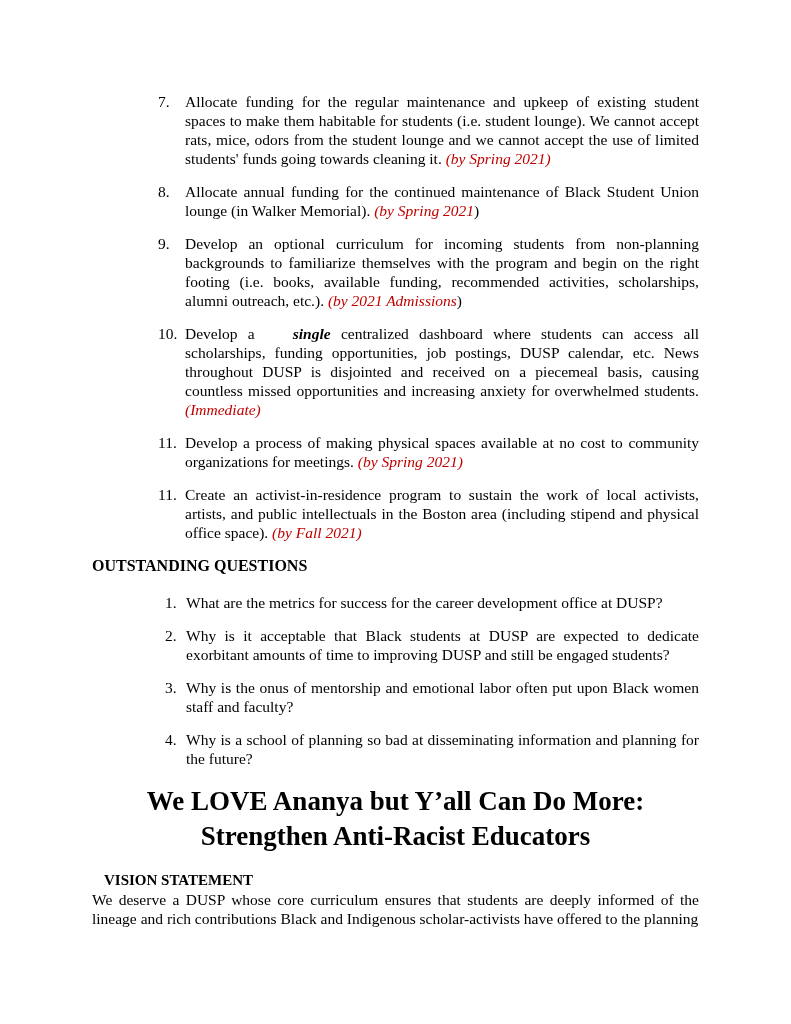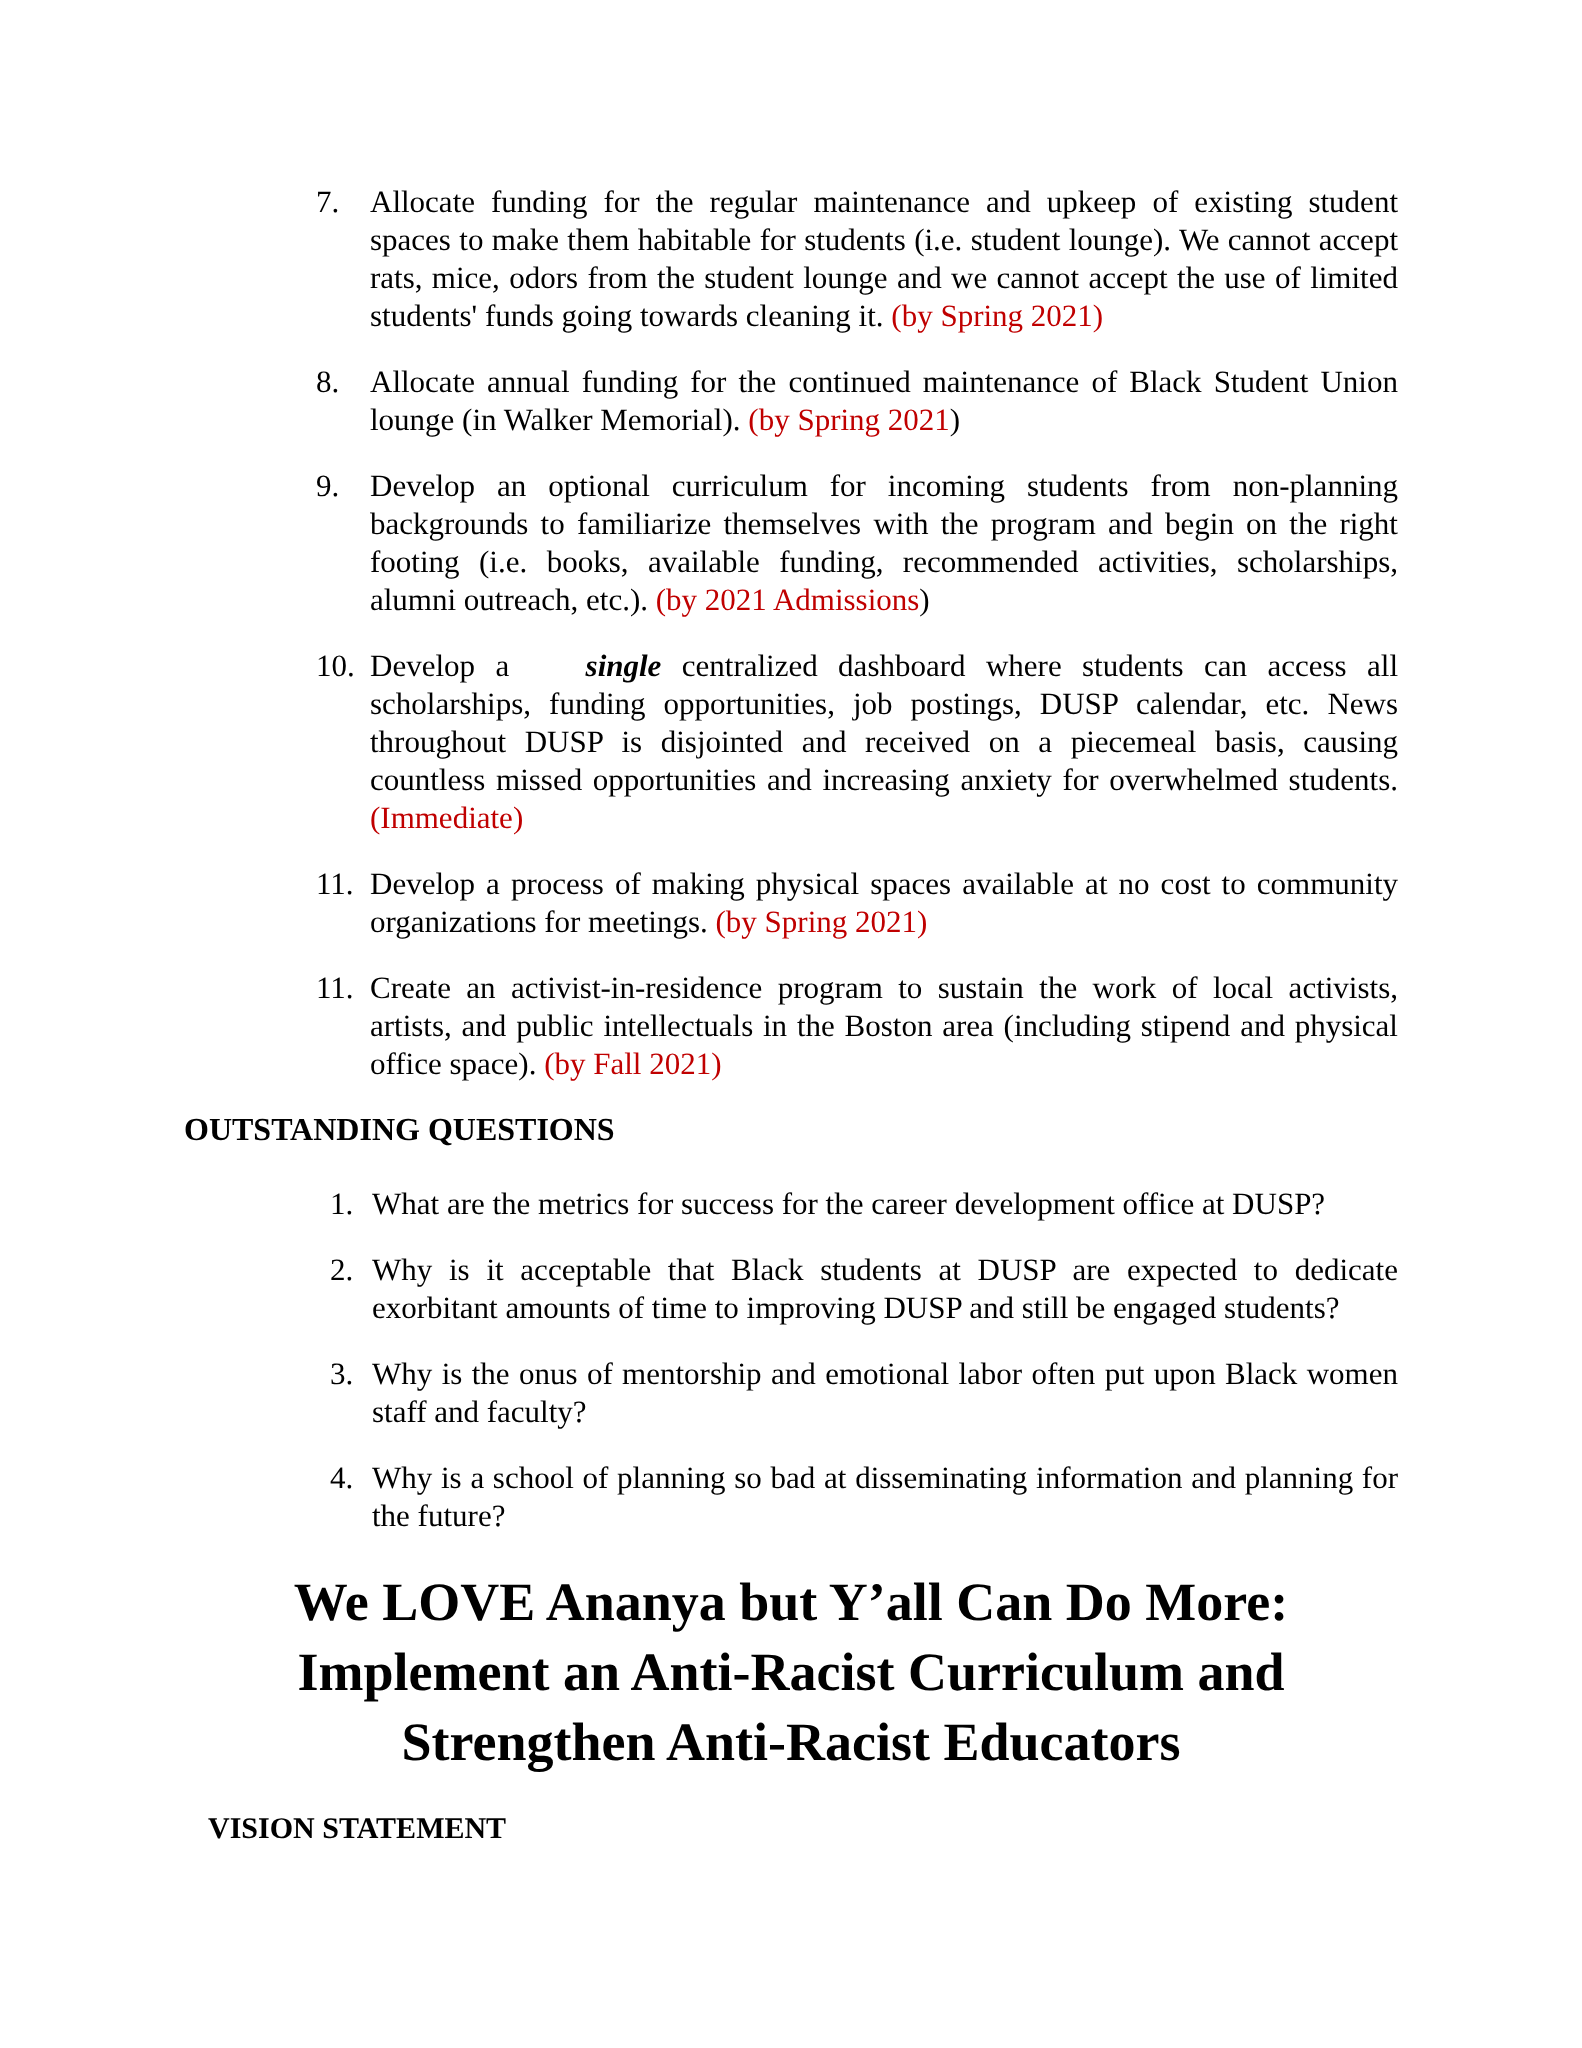"(by Spring 2021)" .red-italic { font-style: none -> italic }
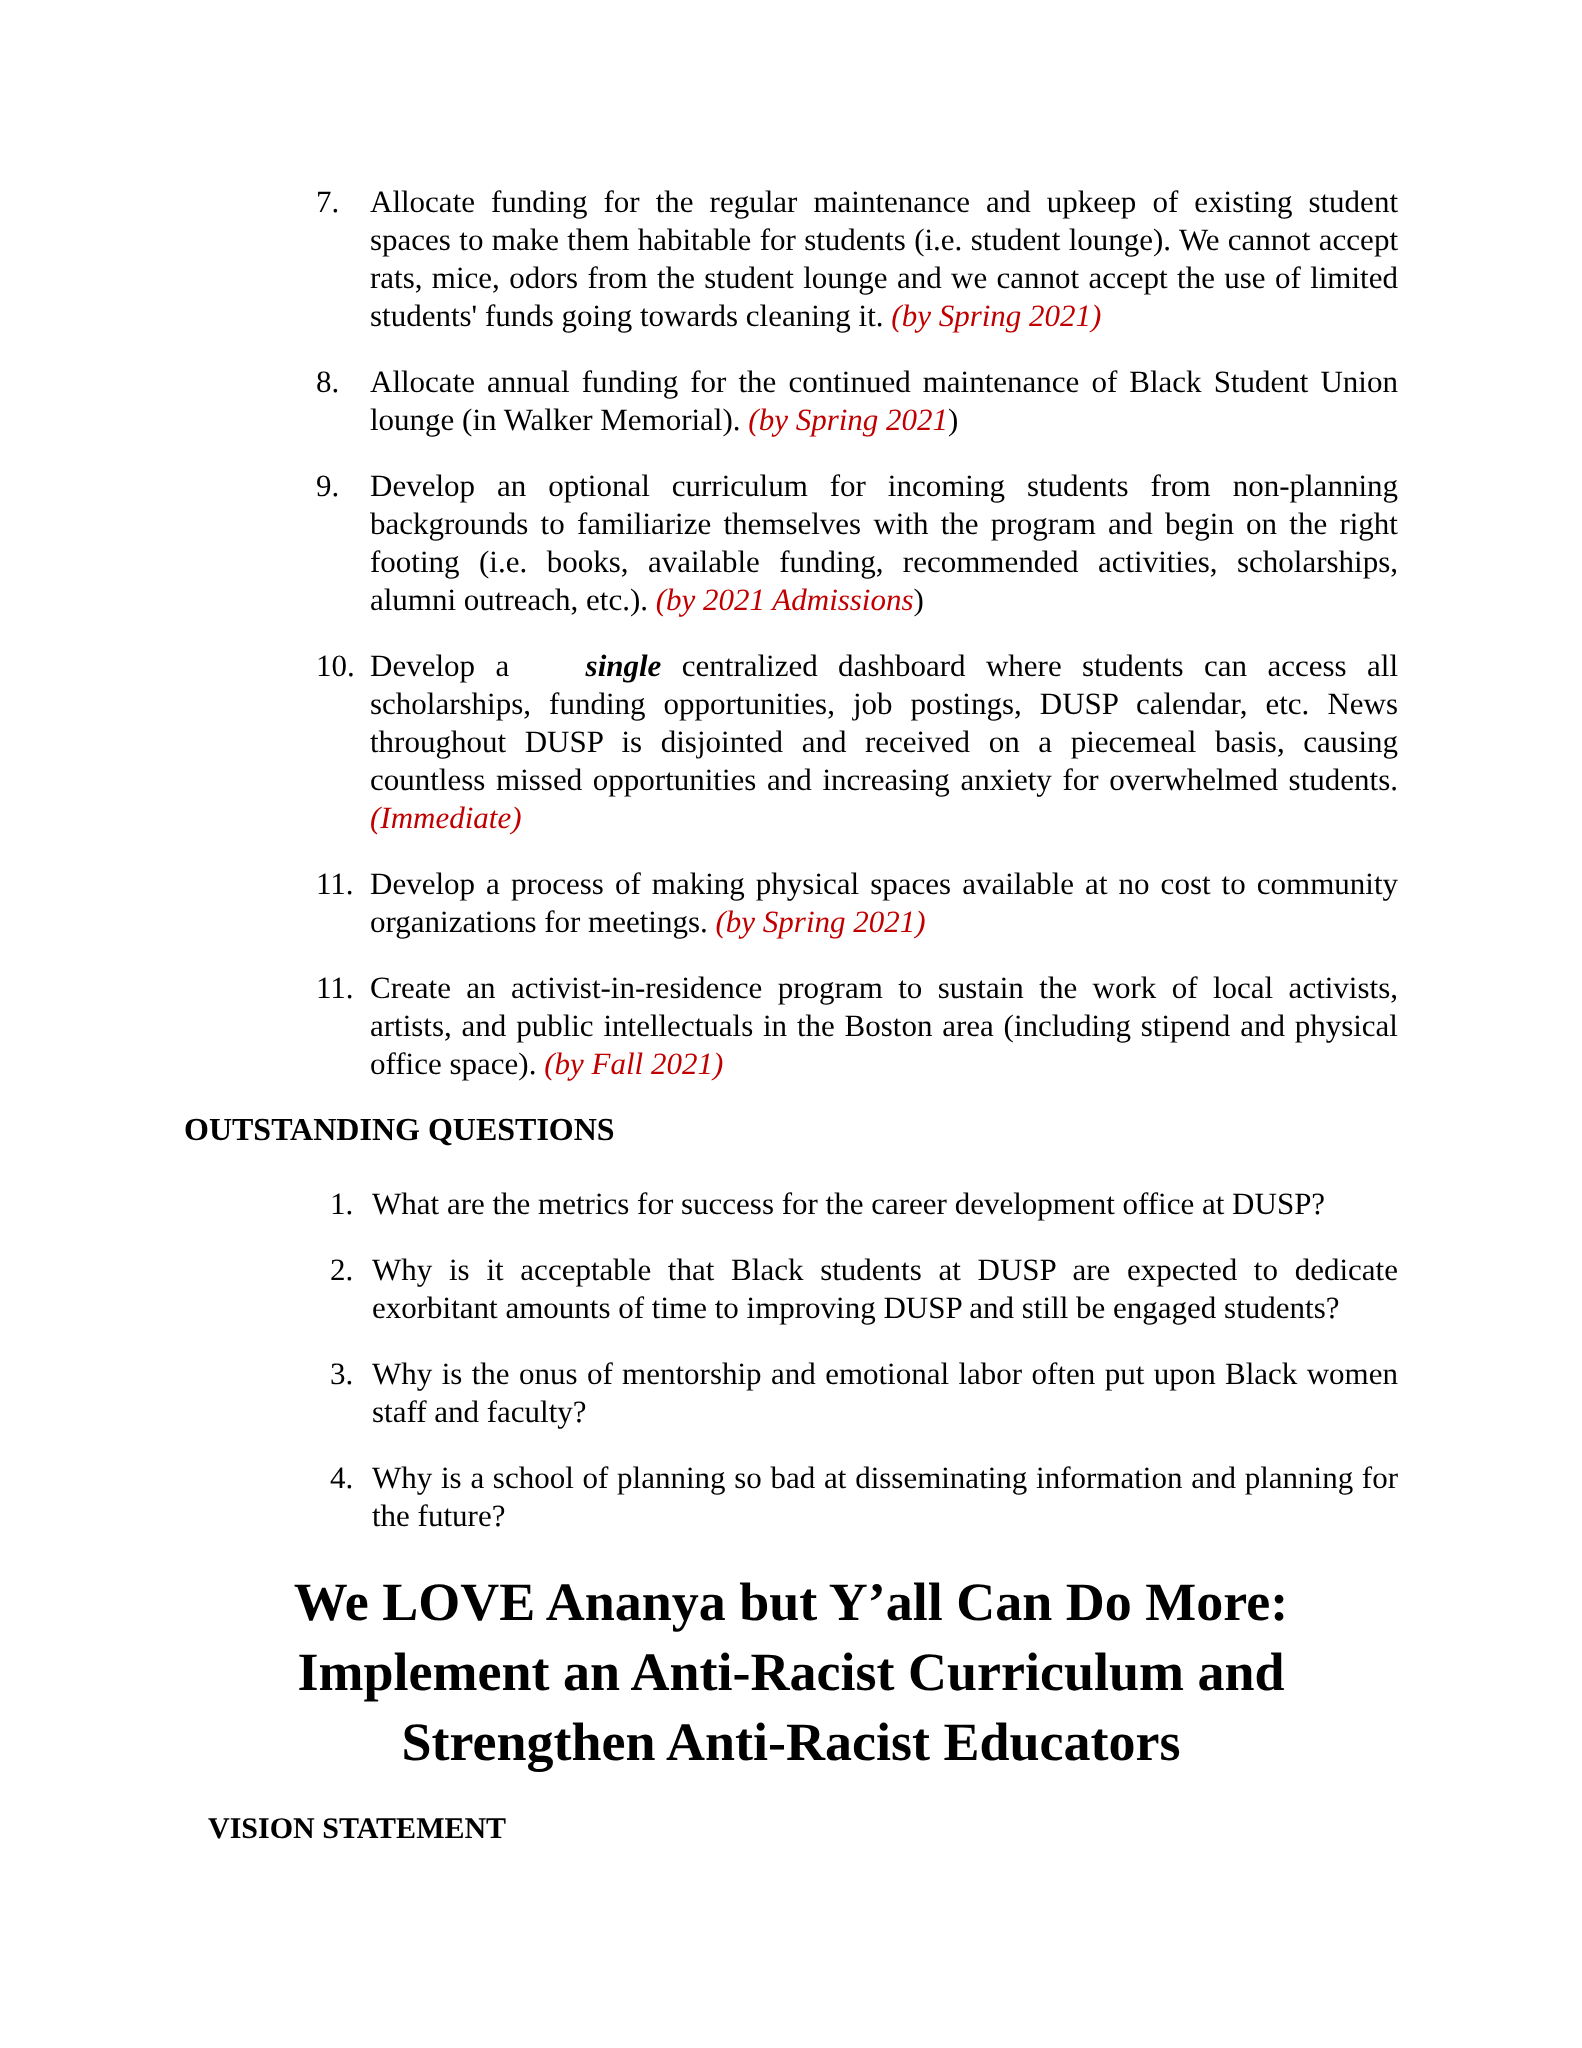"Implement an Anti-Racist Curriculum and" span.title-line { html: <span>Implement an Anti-Racist Curriculum and</span> -> none }
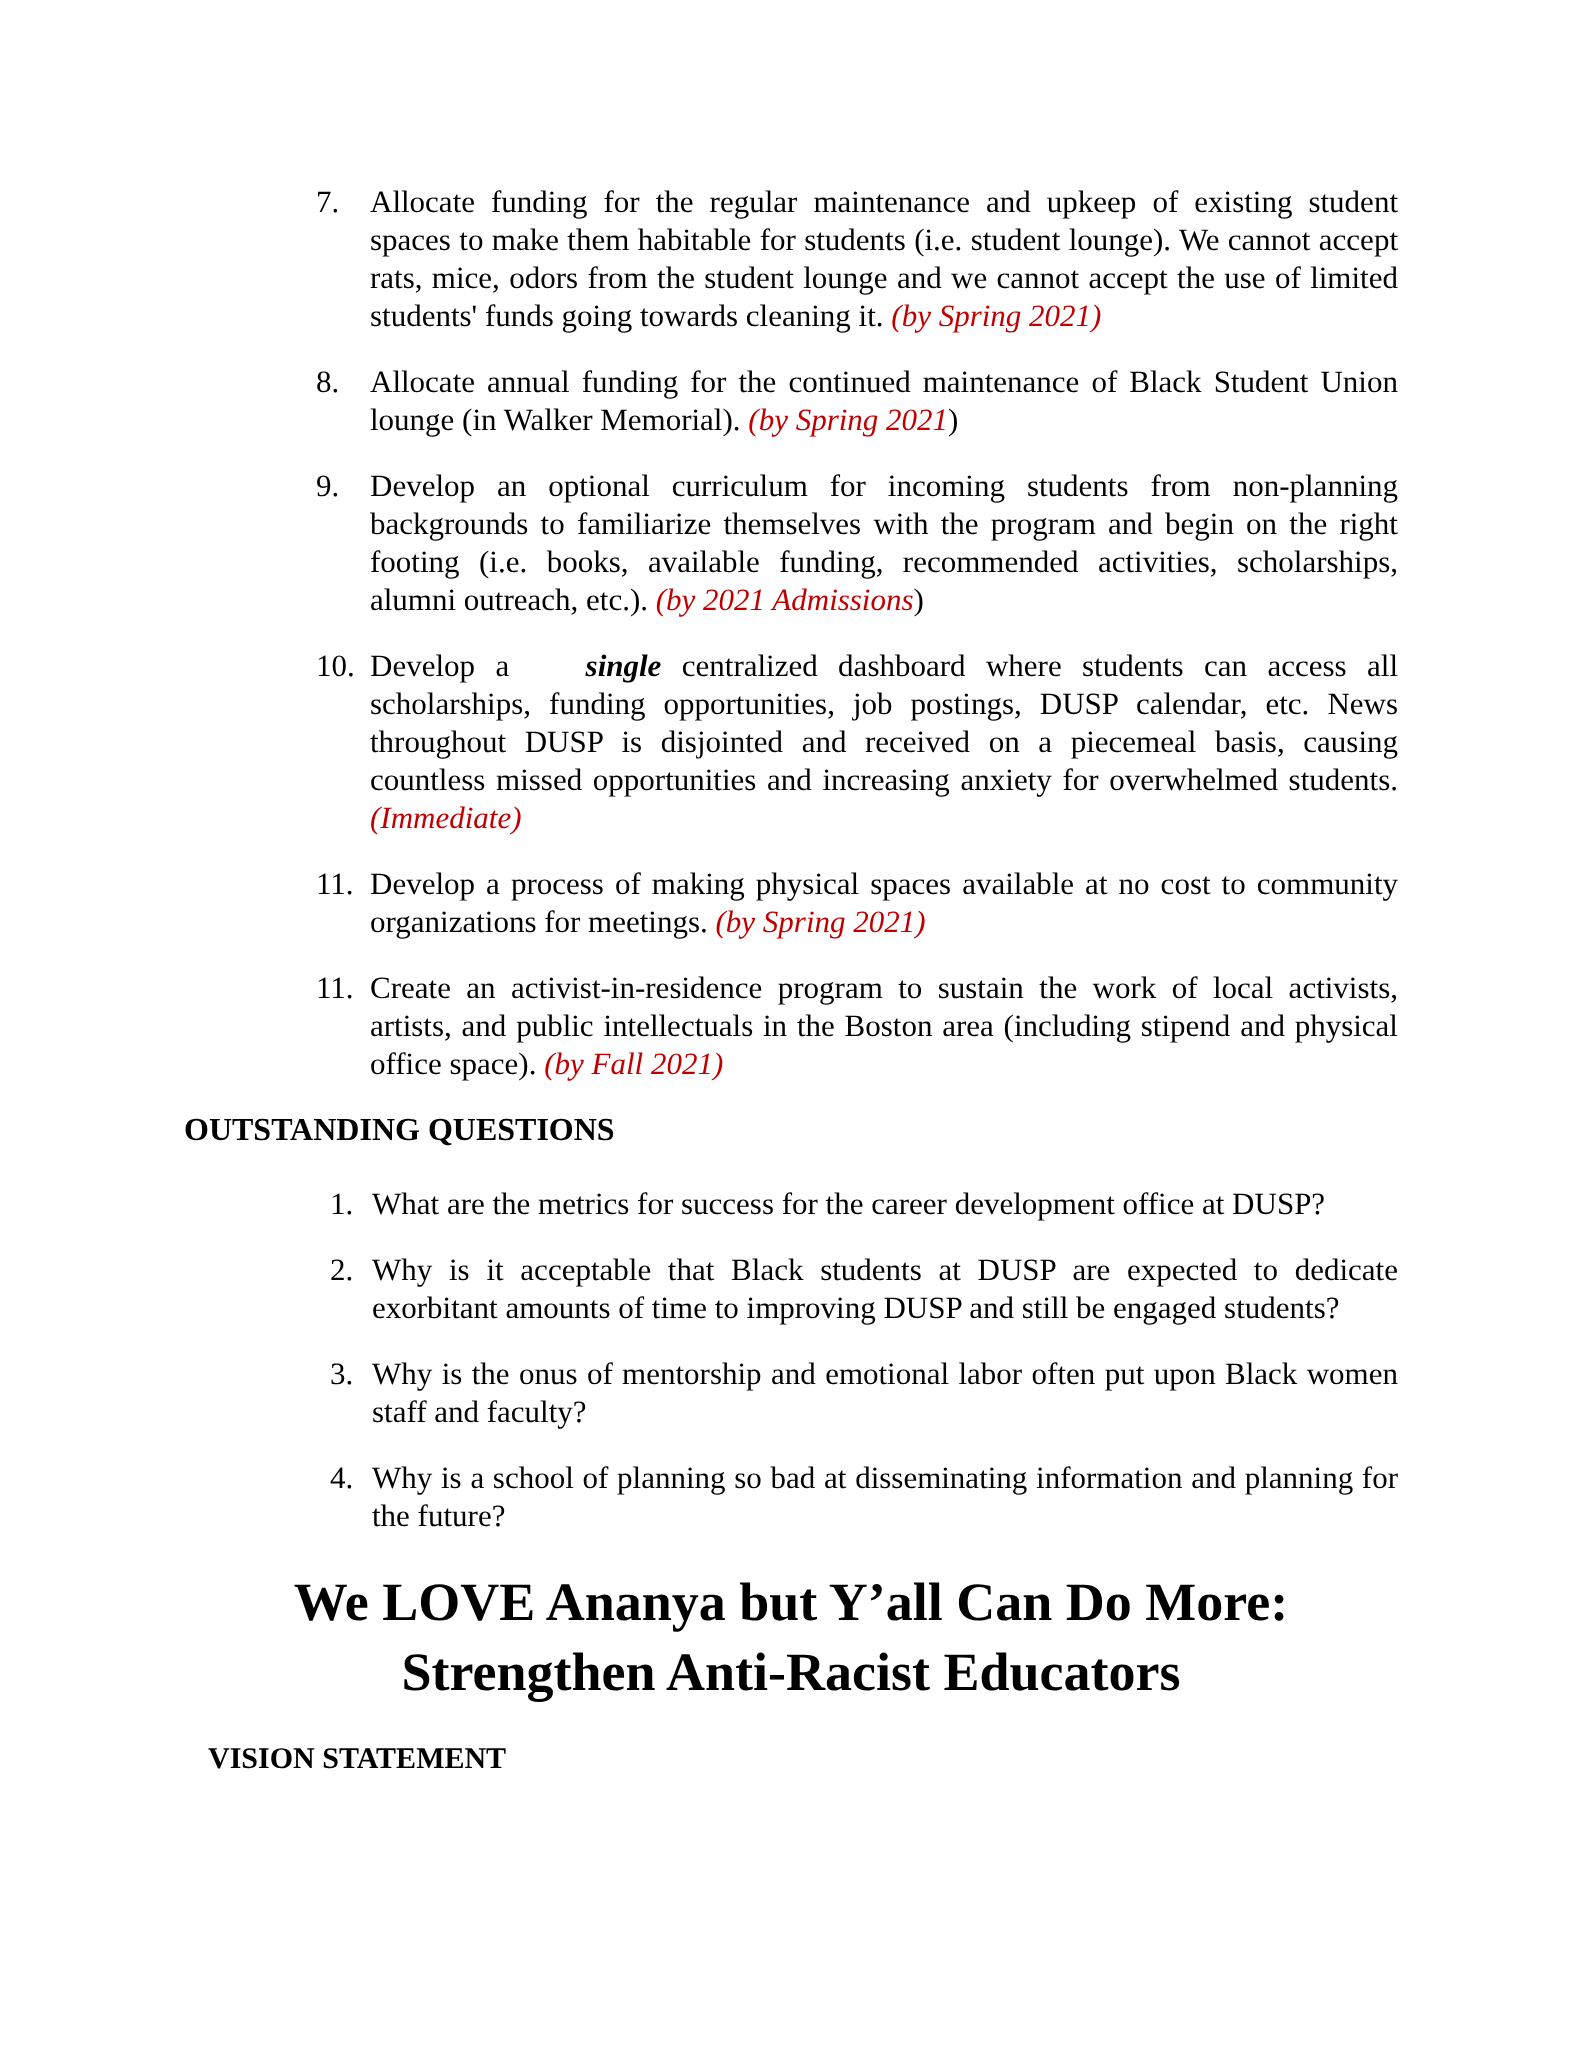"We deserve a DUSP whose" p.vision-text { html: none -> <p>We deserve a DUSP whose core curriculum ensures that students are deeply informed of the lineage and rich contributions Black and Indigenous scholar-activists have offered to the planning</p> }
